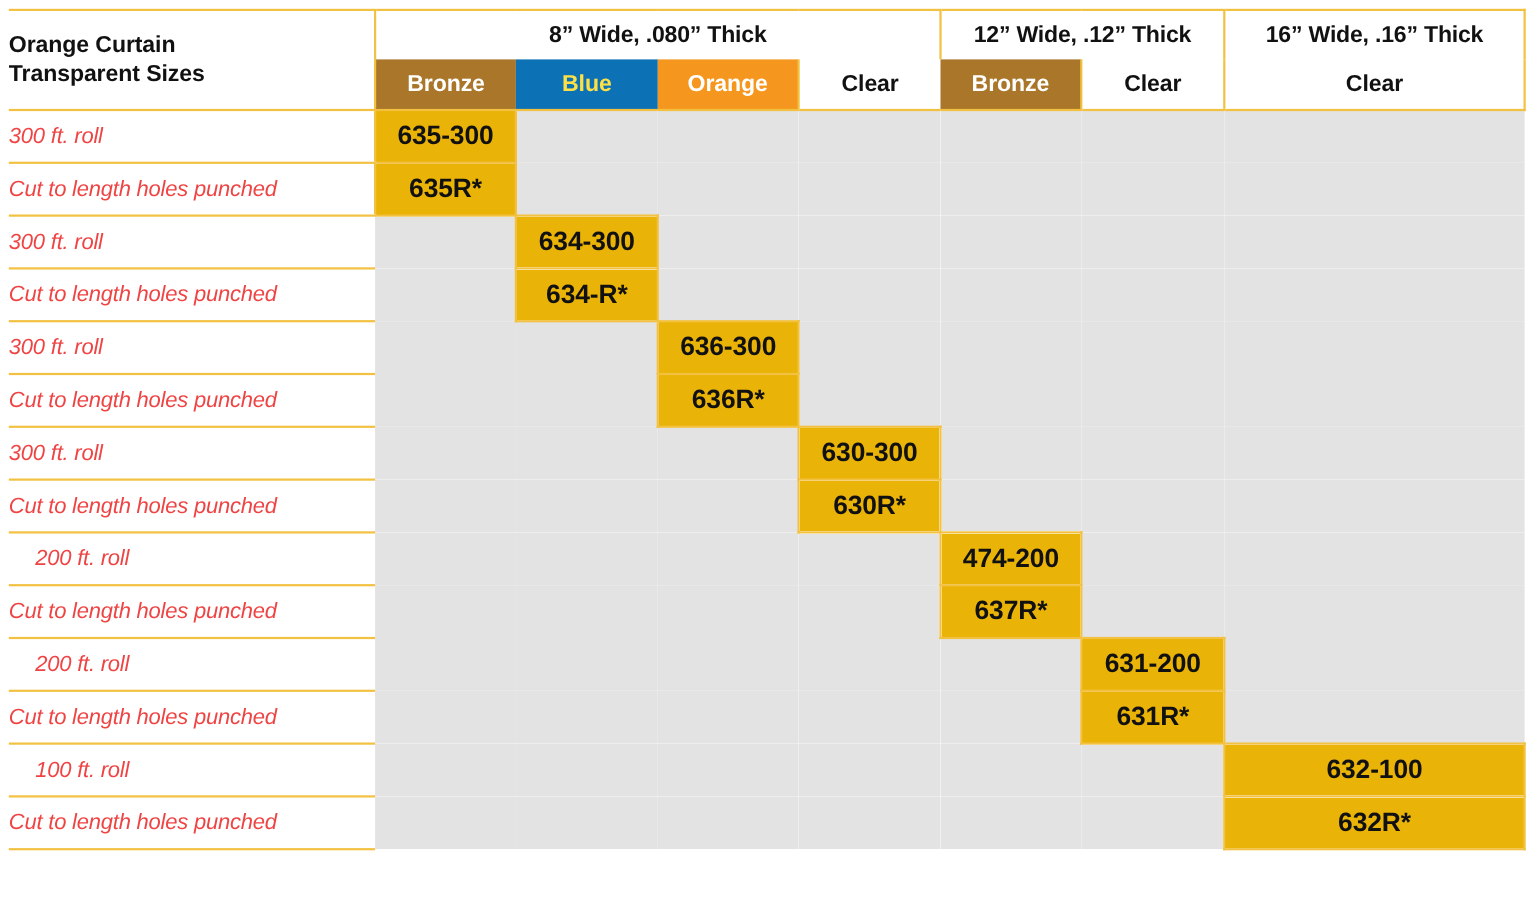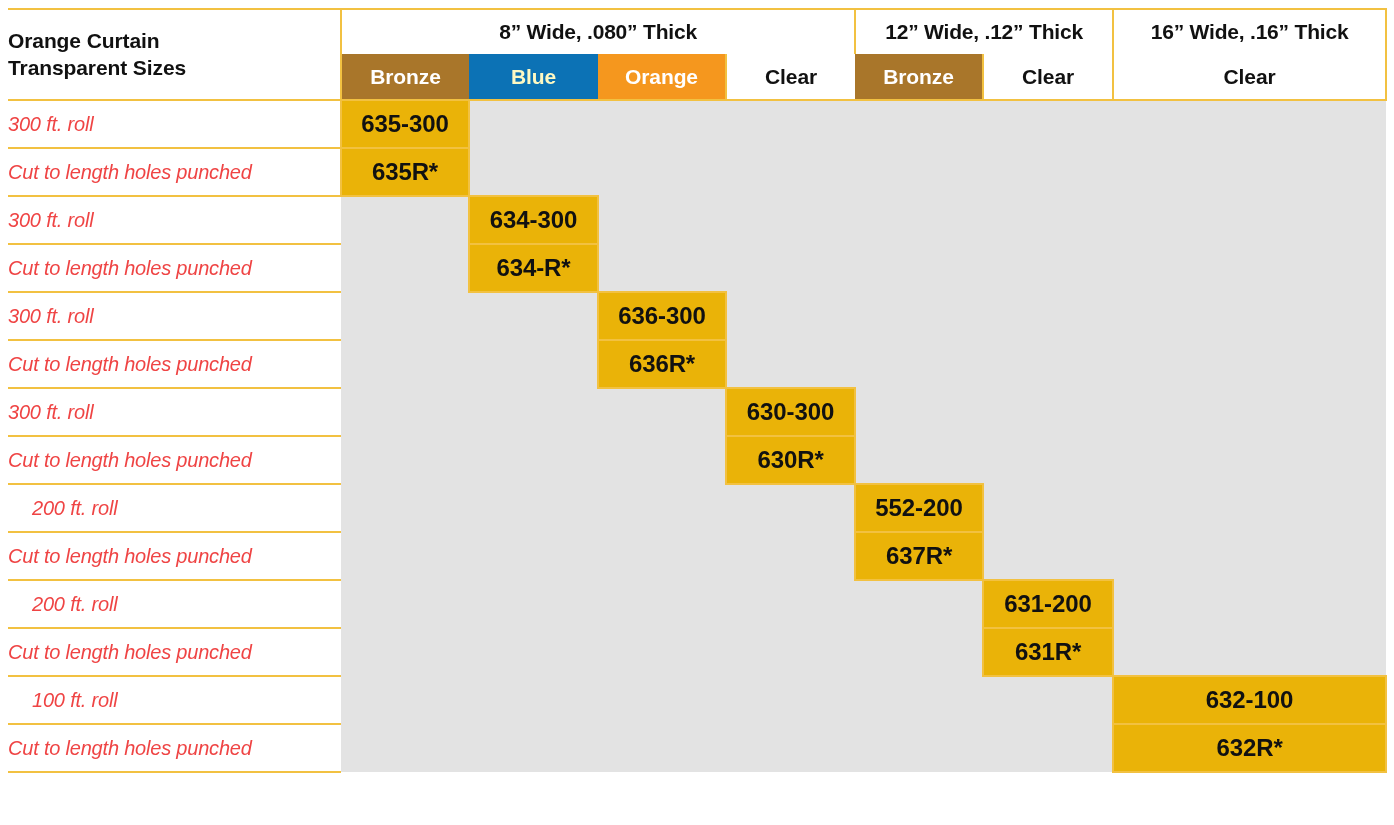"Blue" td.sub-head { color: #fef9c3 -> #fde047 }
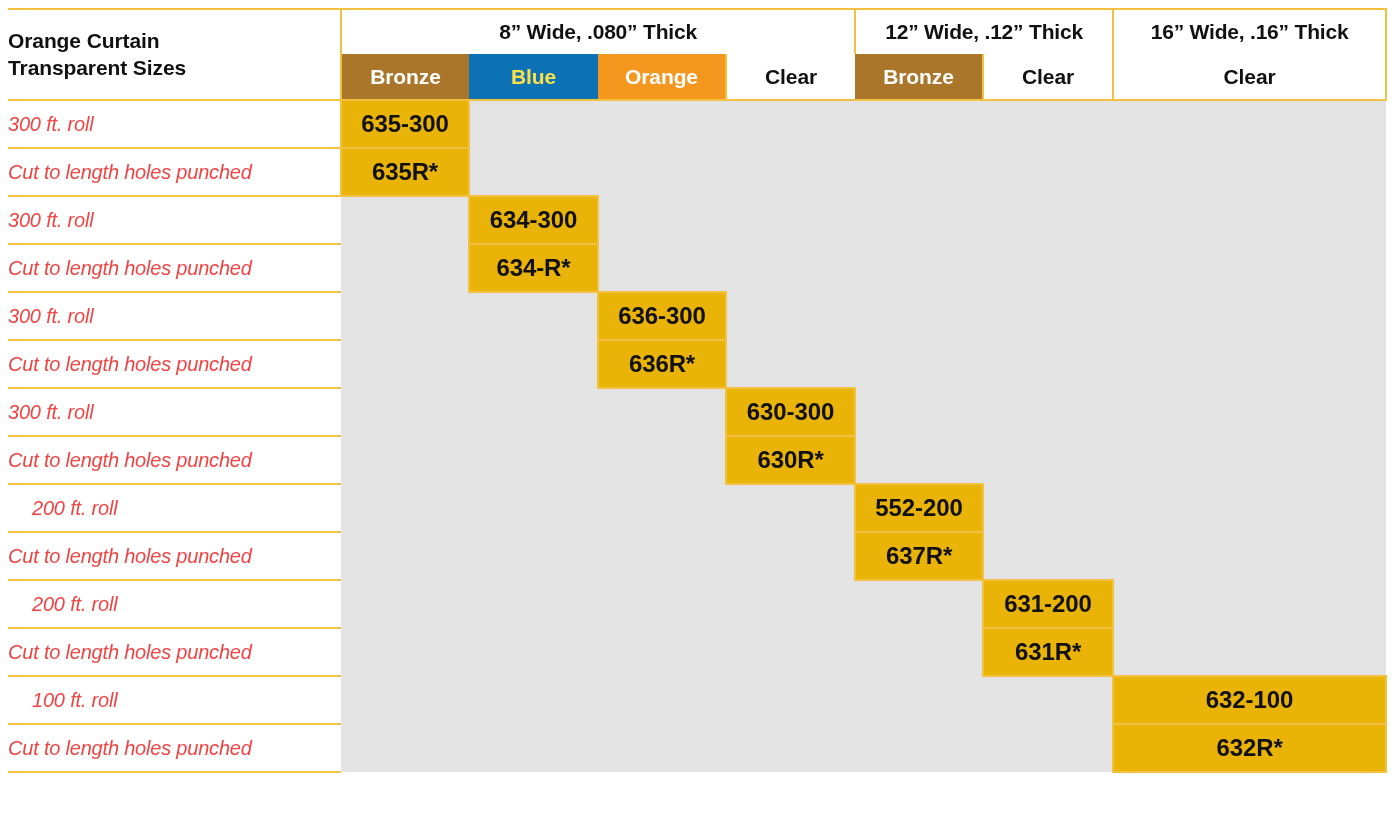"552-200" td.code { text: 552-200 -> 474-200 }
